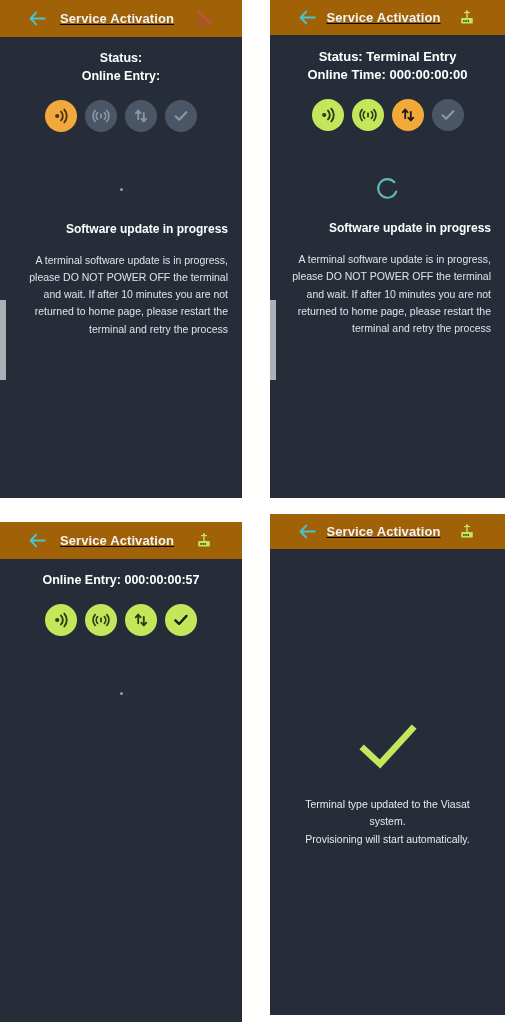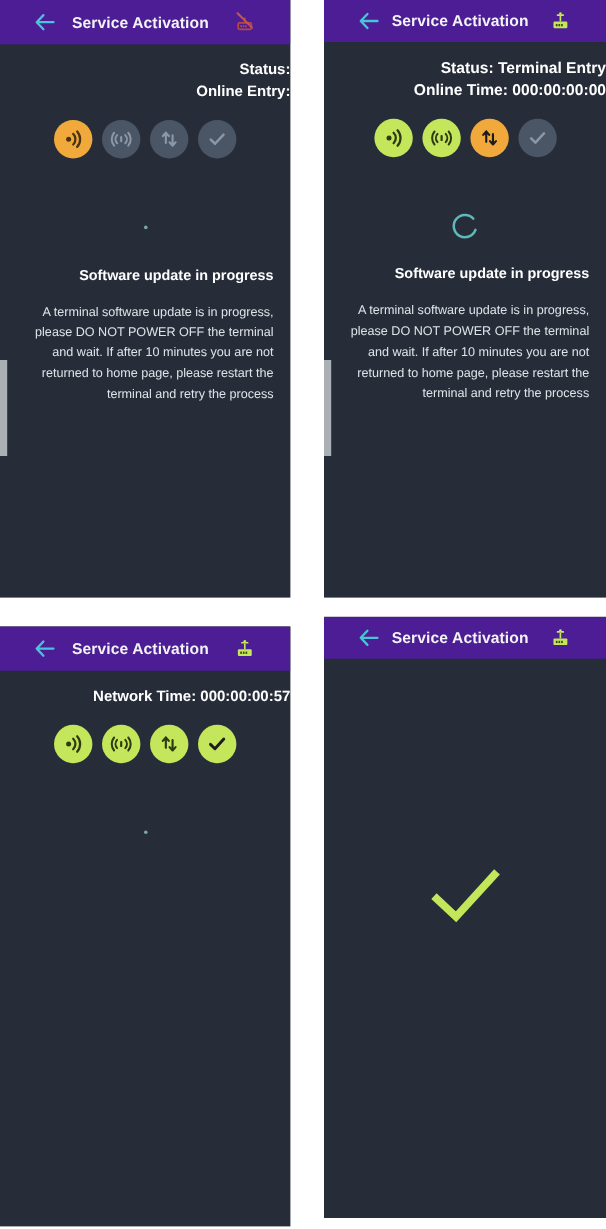"Service Activation" .appbar { background: #4c1d95 -> #a16207; text-decoration: none -> underline }
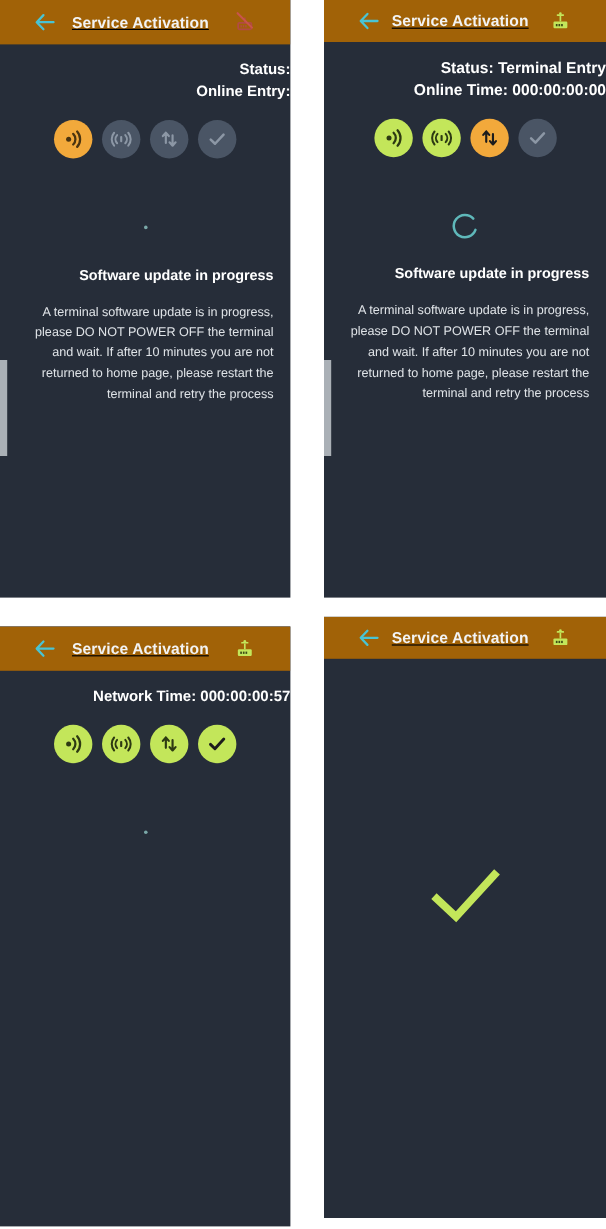"Status:" .status-block { text-align: right -> center }
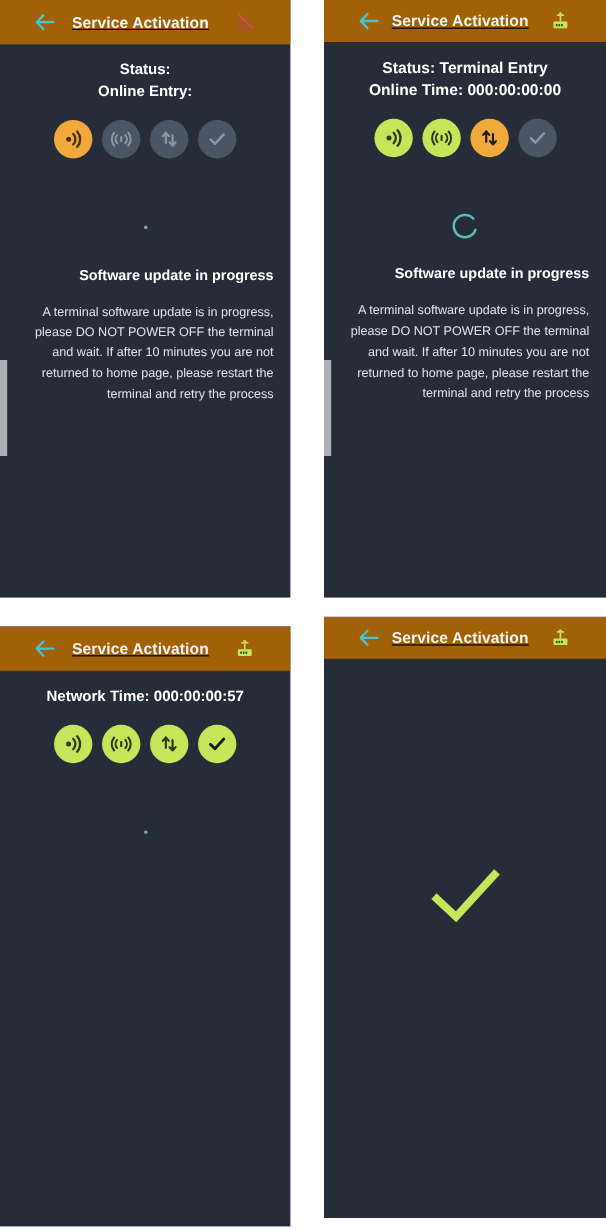"Network Time: 000:00:00:57" div.status-line { text: Network Time -> Online Entry }
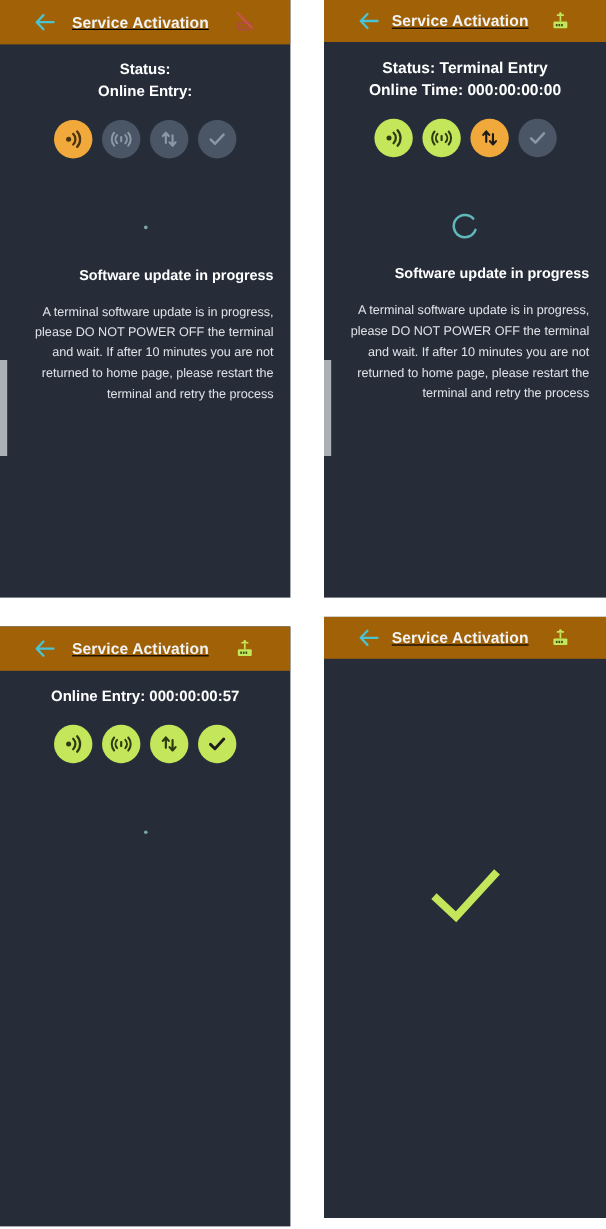"Terminal type updated to the" div.final-msg { html: none -> <div> <div>Terminal type updated to the Viasat system.</div> <div>Provisioning will start automatically.</div> </div> }
